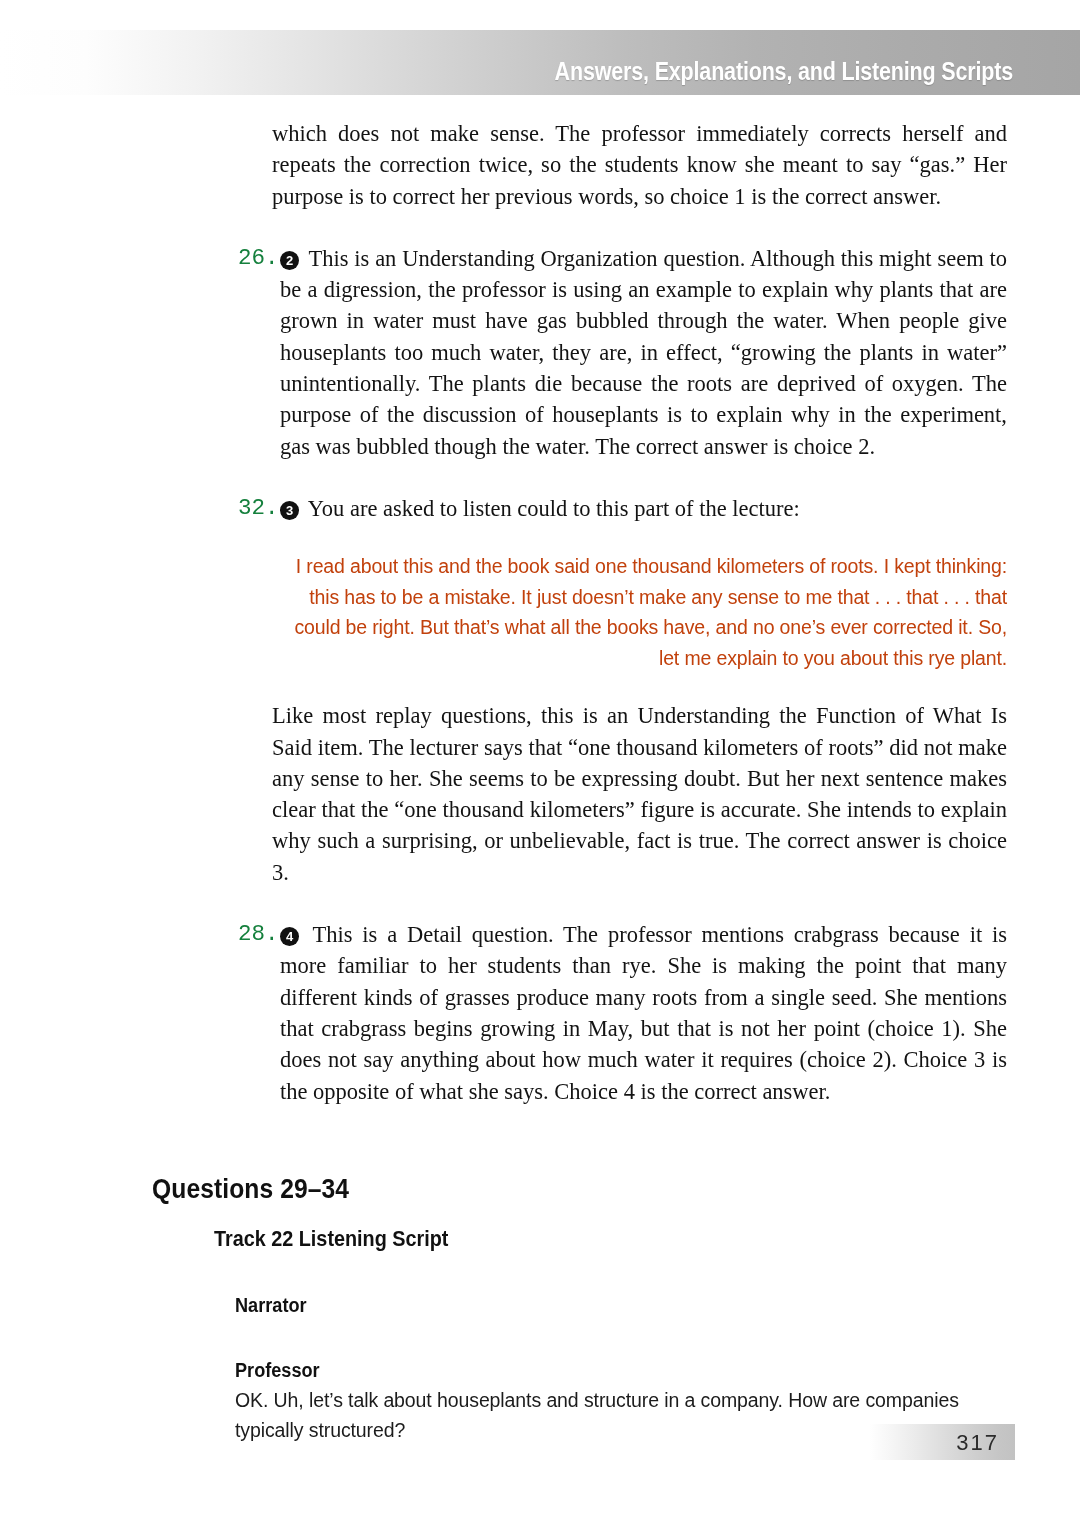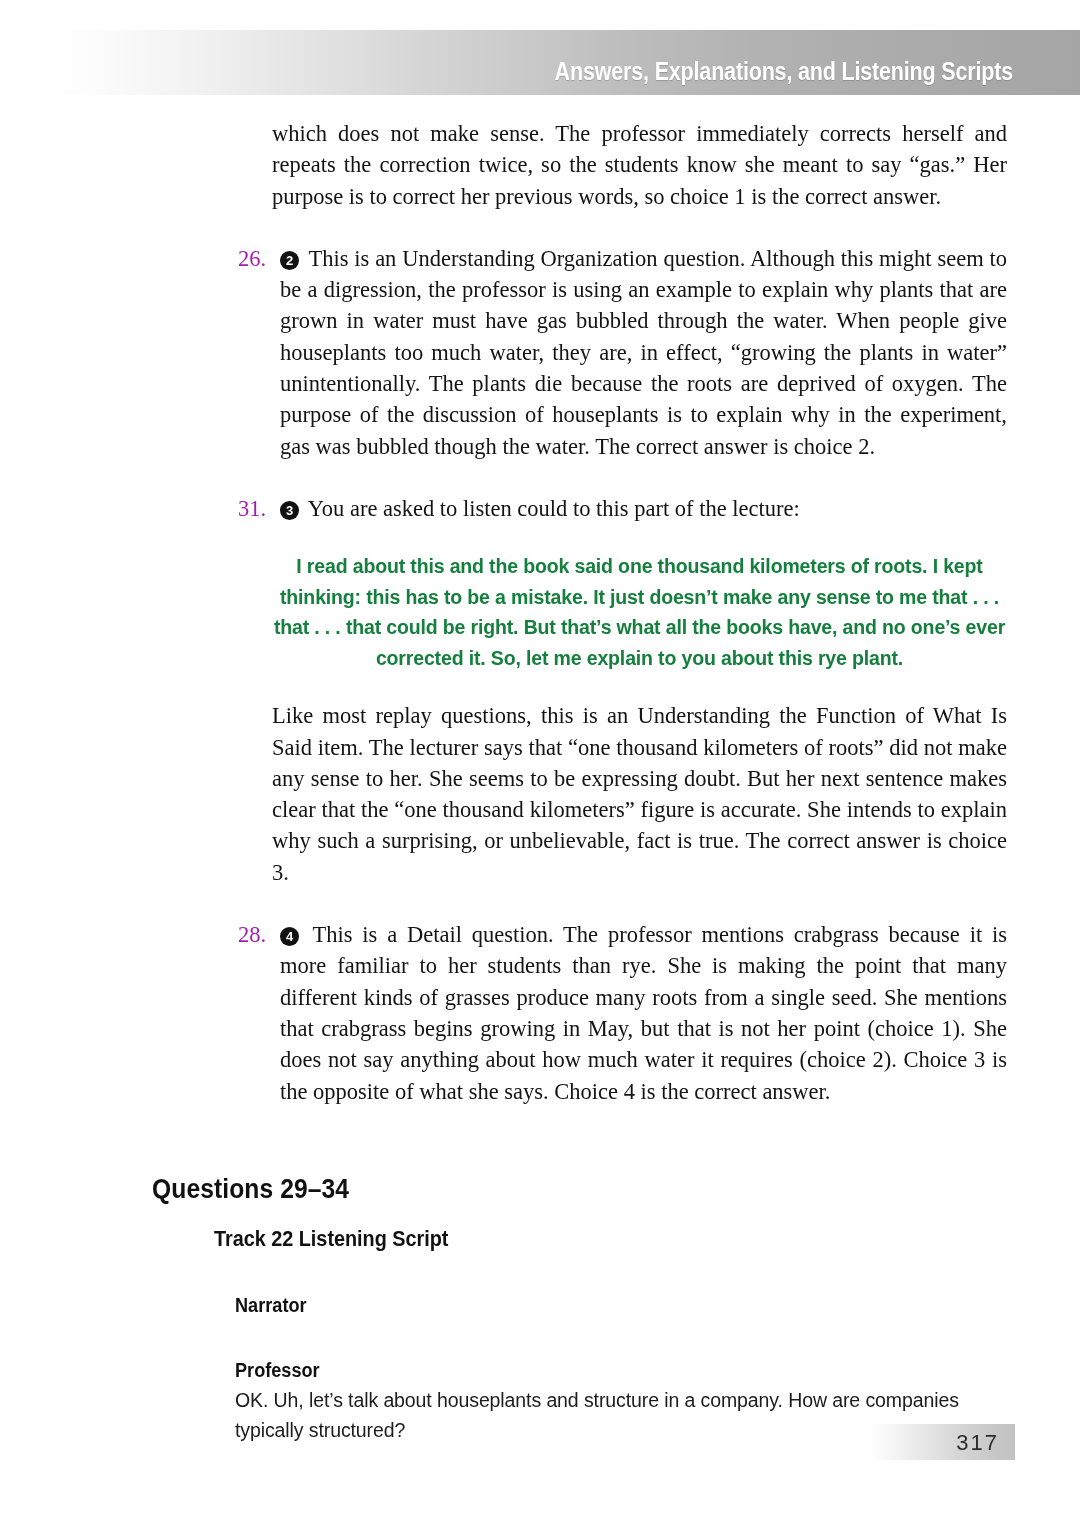"26." .answer-num { color: #a21caf -> #15803d; font-family: Liberation Serif, serif -> Liberation Mono, monospace }
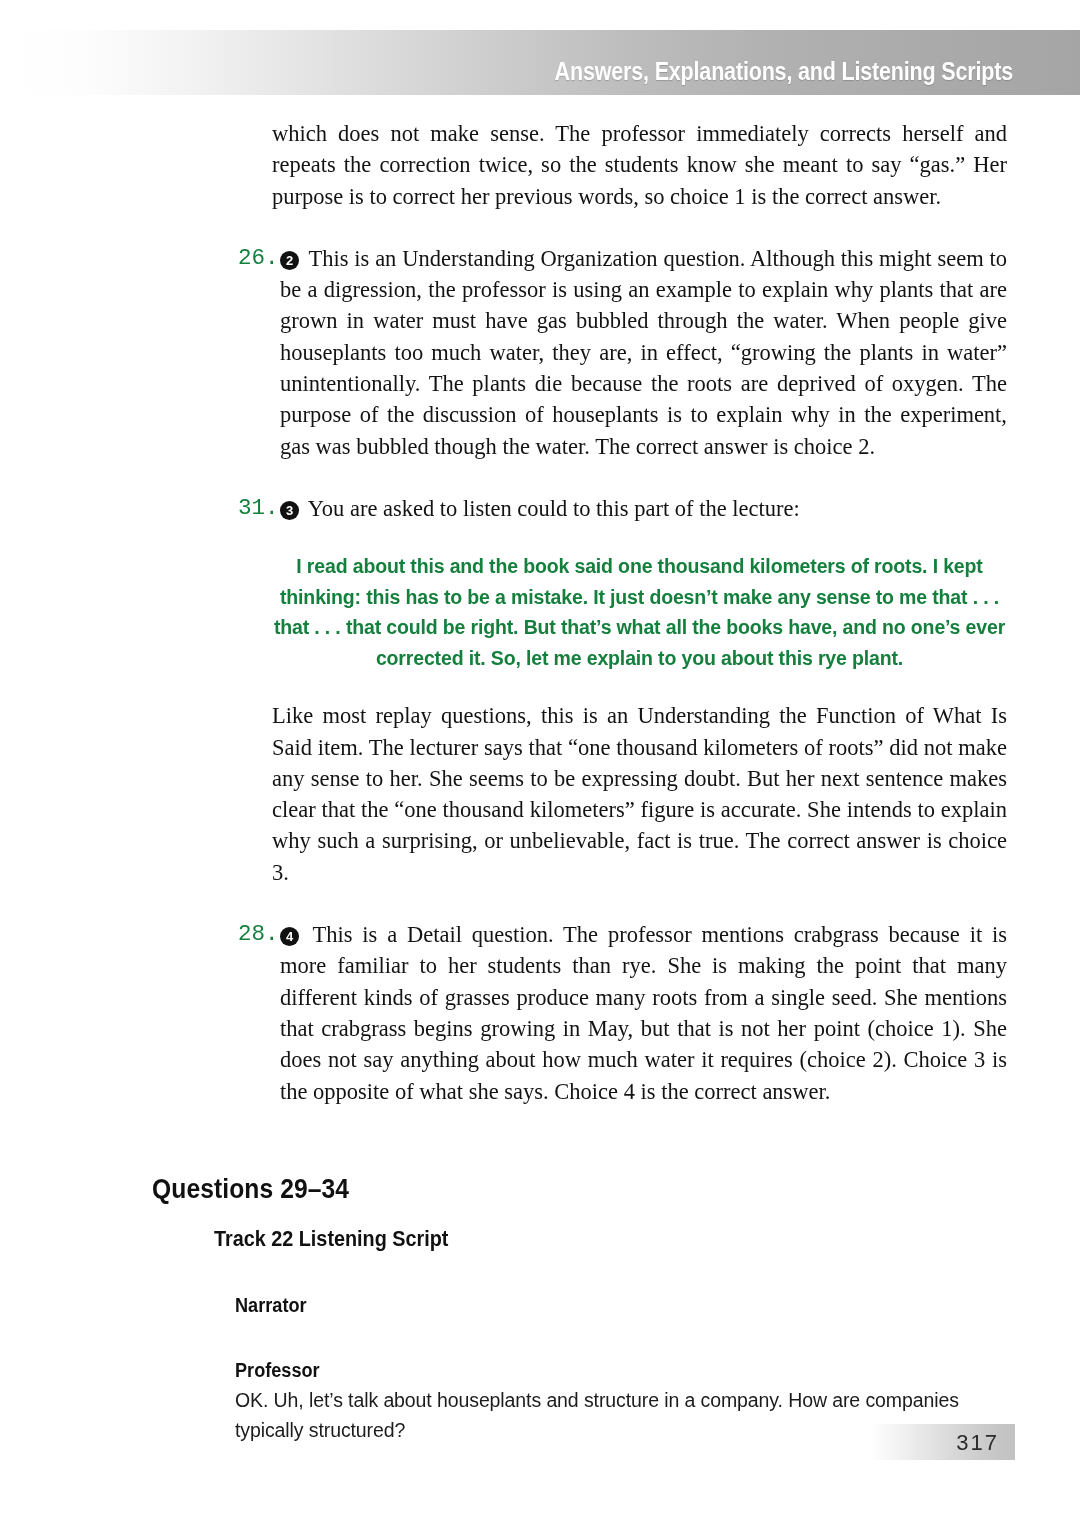"31." span.answer-num { text: 31 -> 32 }
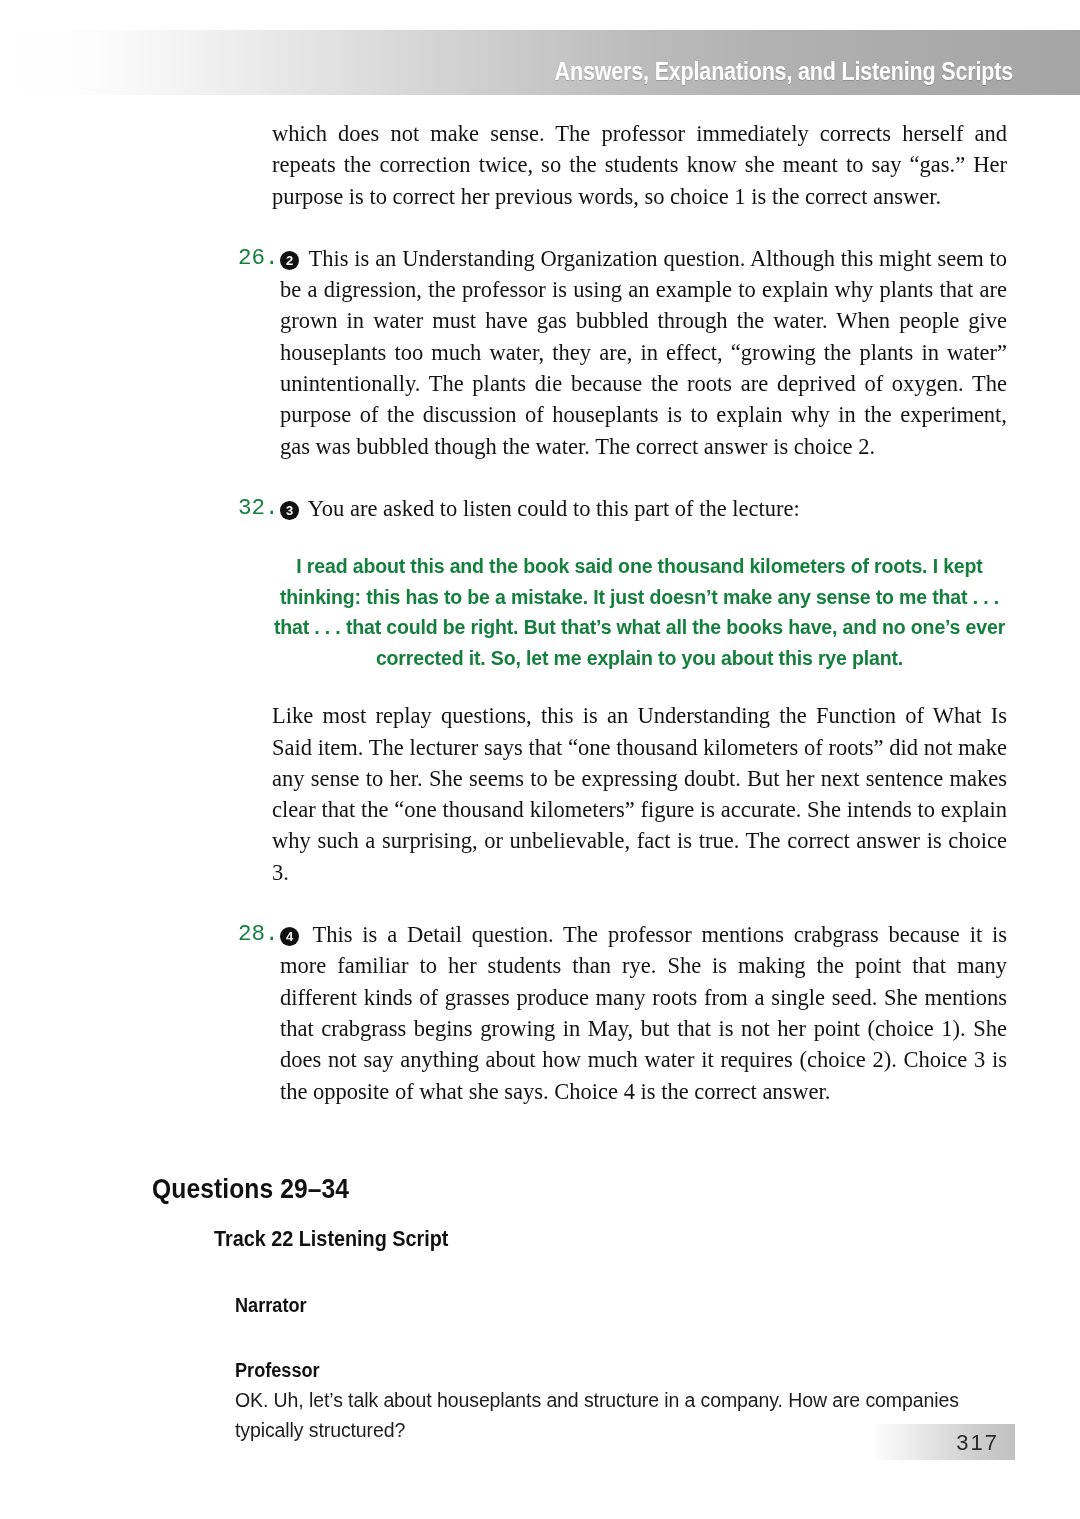"I read about this and" .script-quote { color: #15803d -> #c2410c; font-weight: bold -> none; text-align: center -> right }
